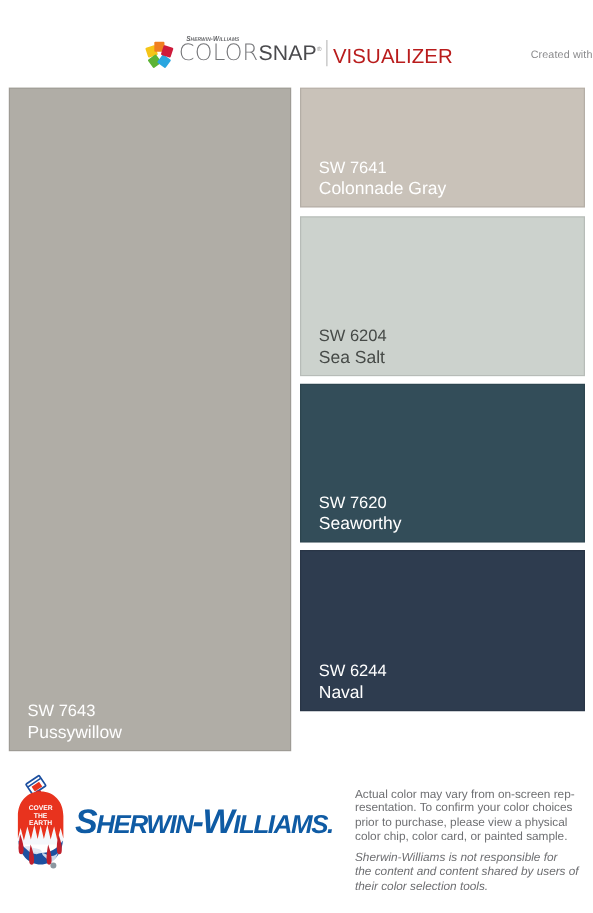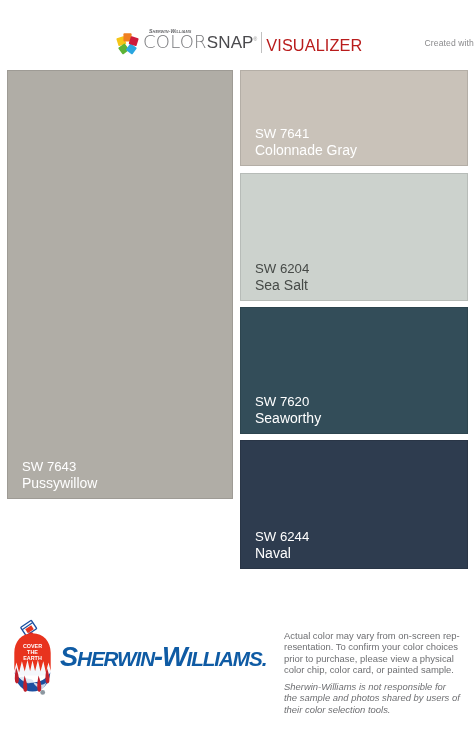"SW 7643" div.swatch { height: 429px -> 531px }
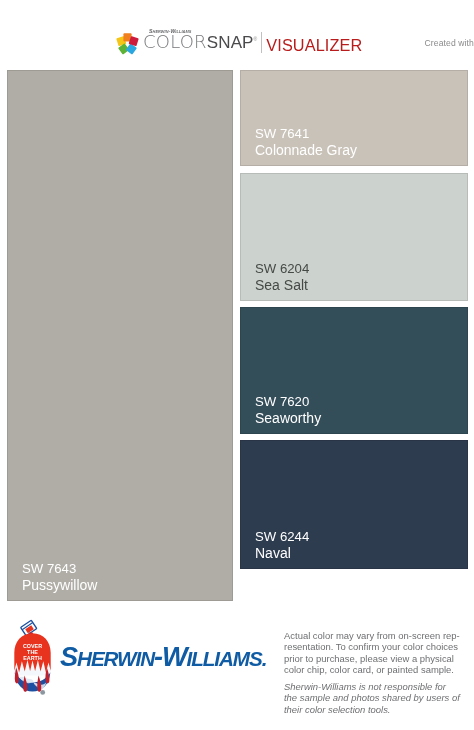"the sample and photos shared" span { text: sample and photos -> content and content }
